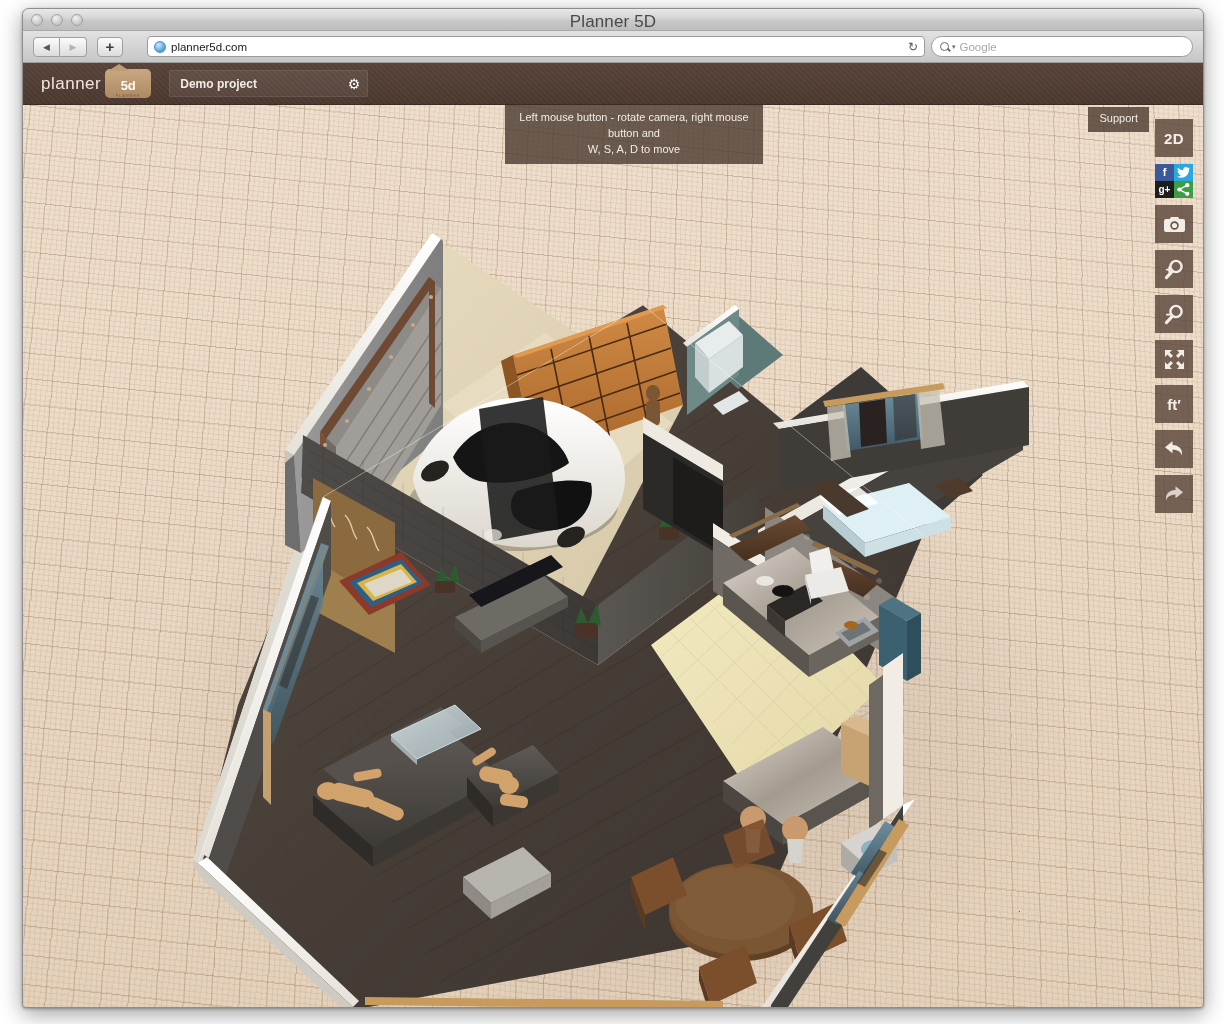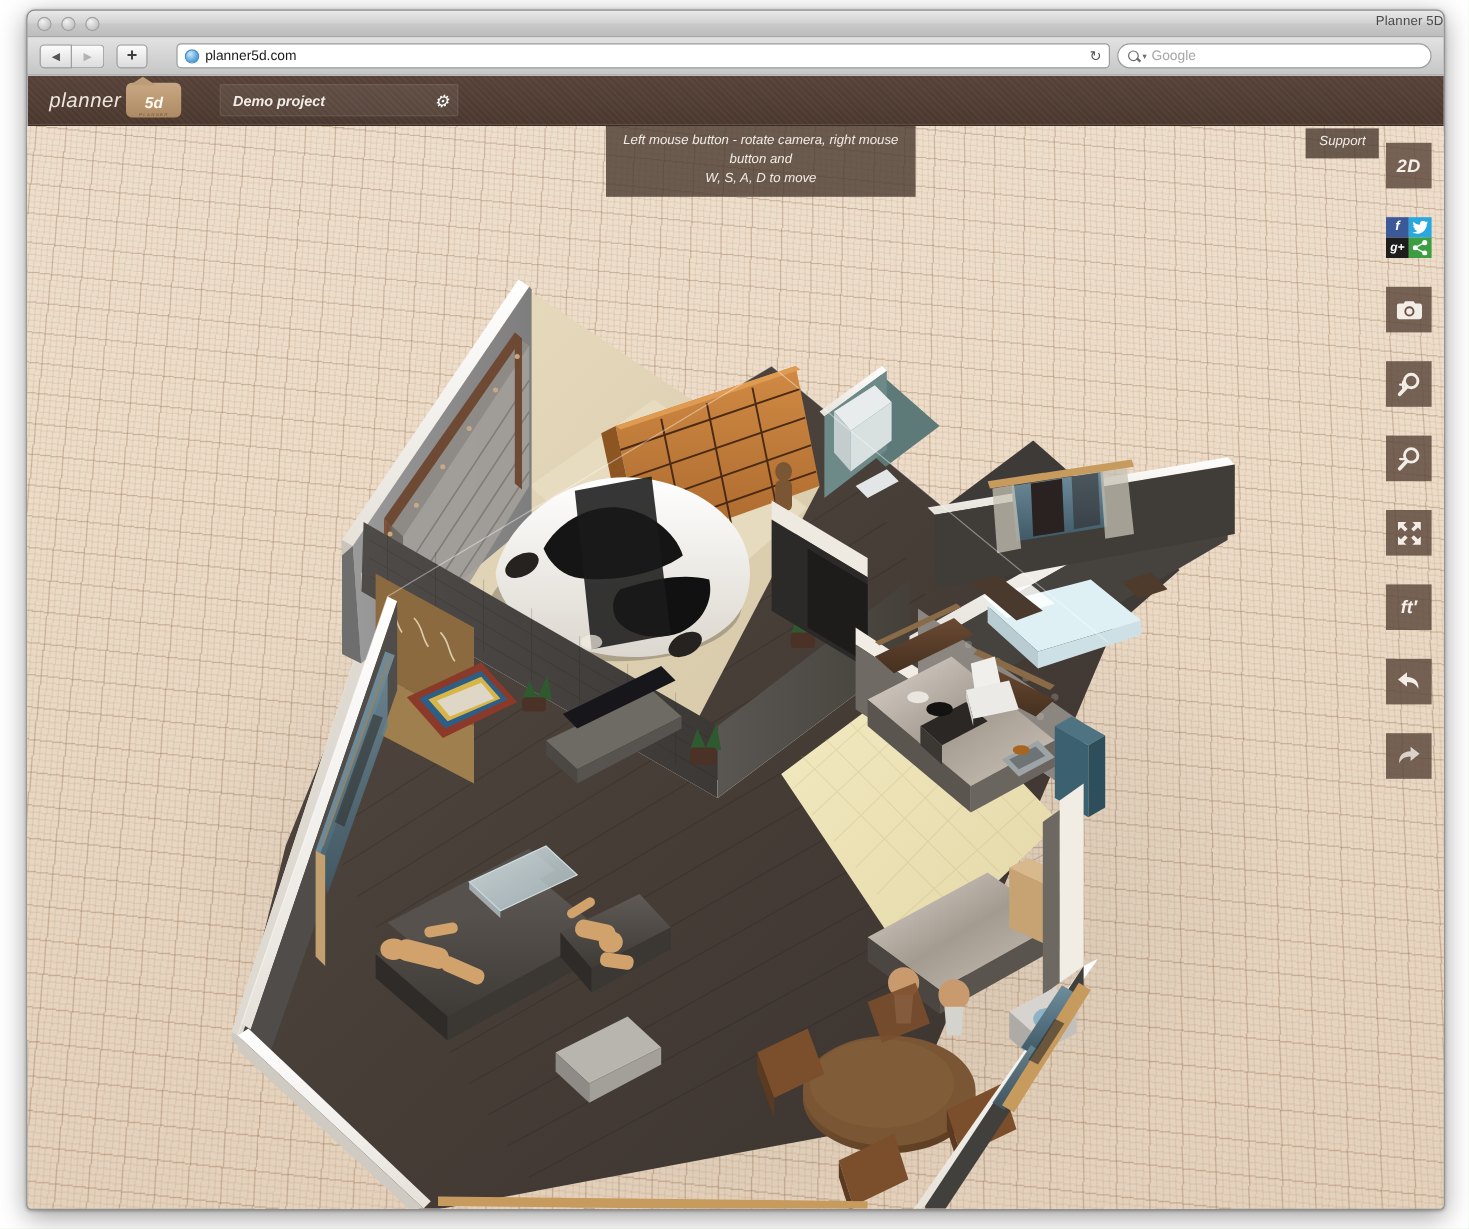"Planner 5D" #window-title { font-size: 11px -> 17px; text-align: right -> center }
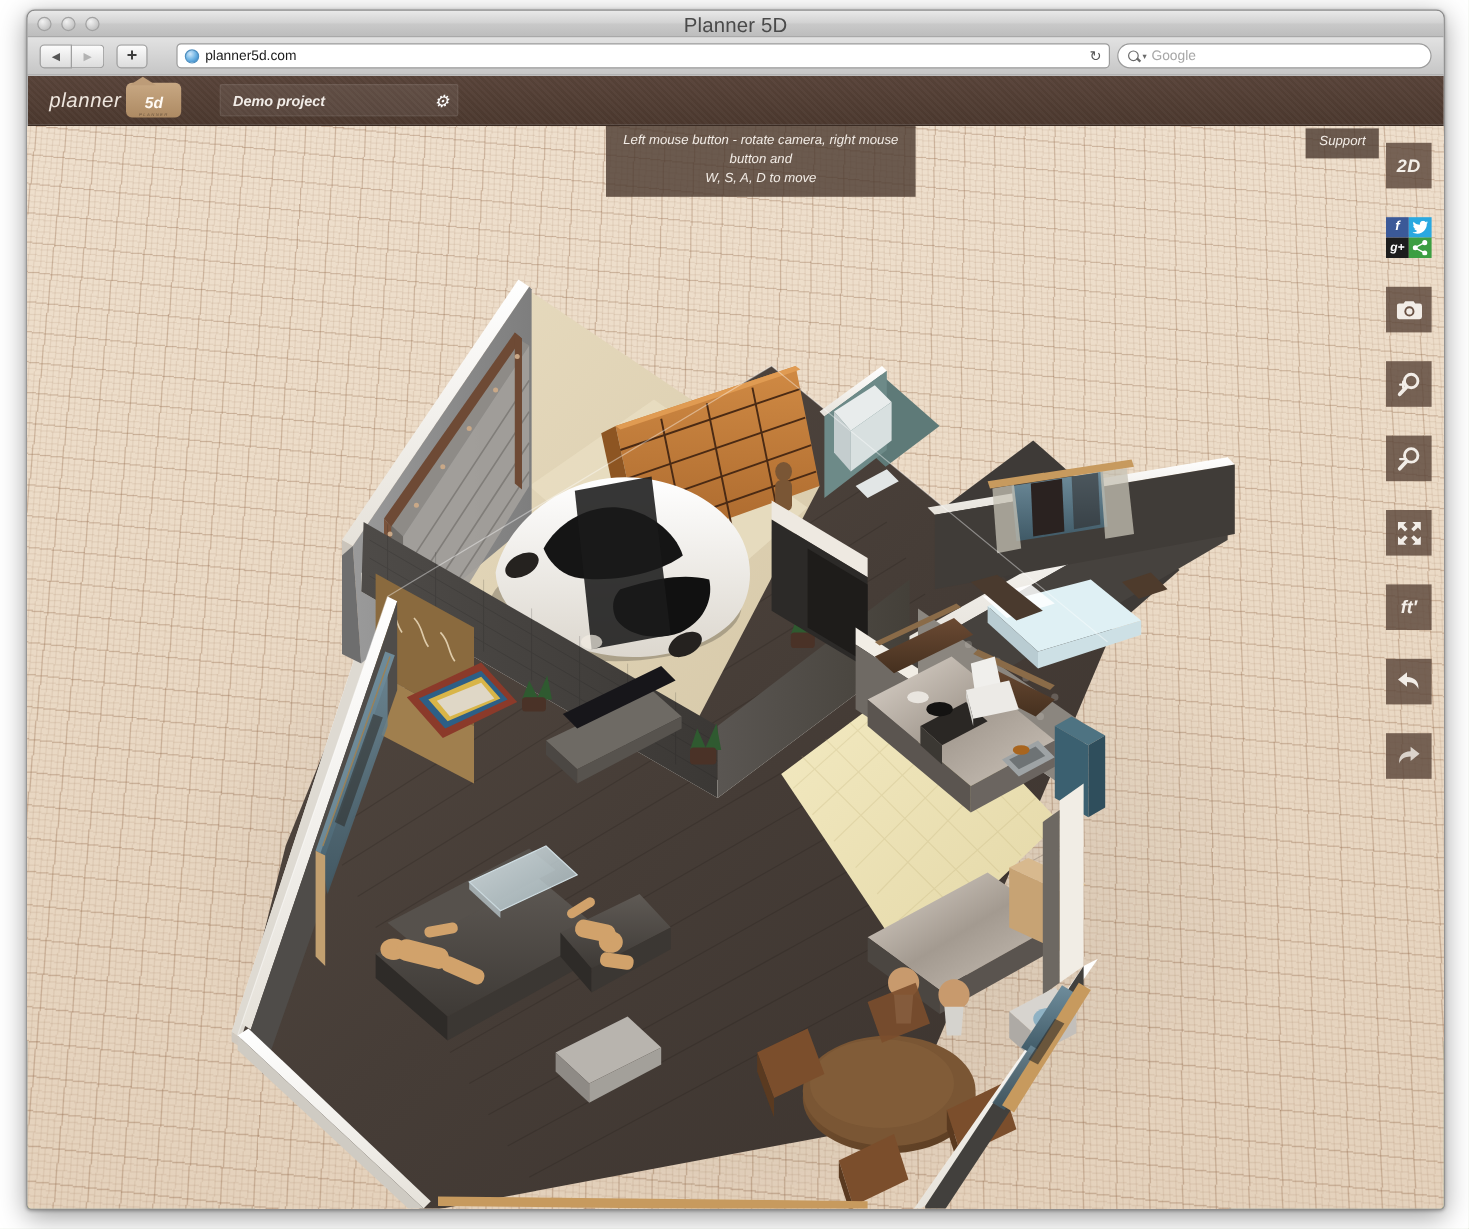"planner" #page { font-style: italic -> none }
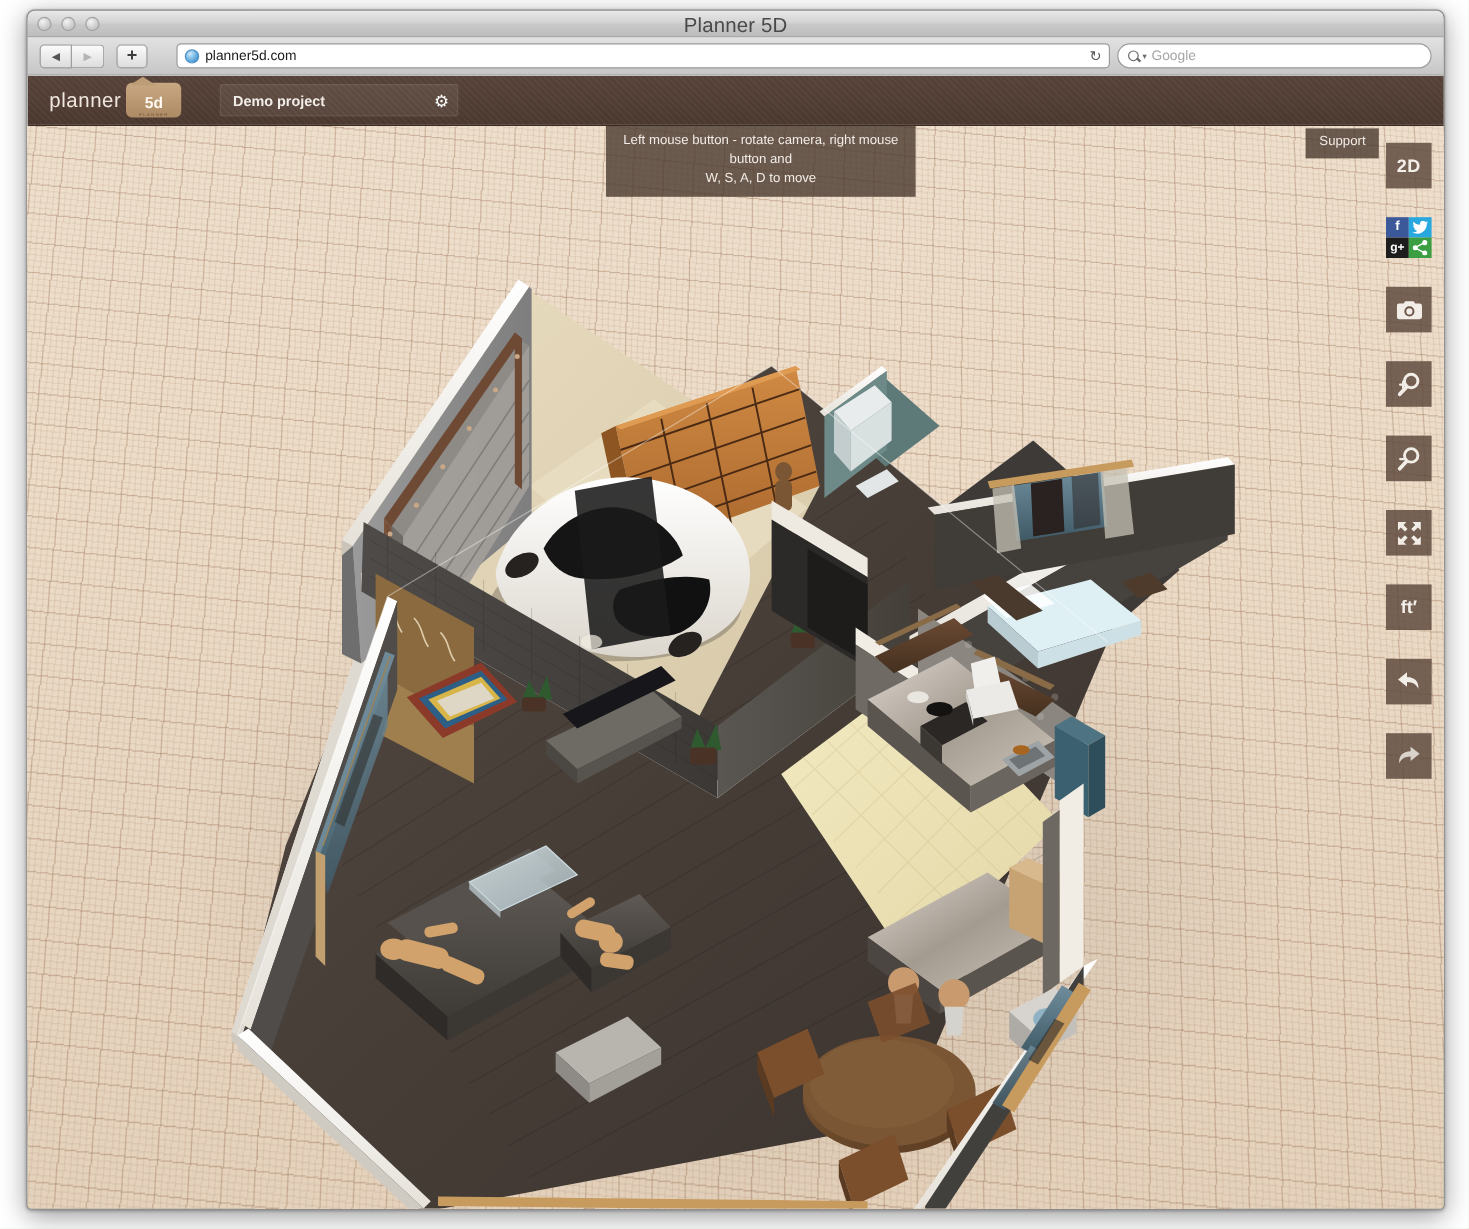"Demo project" #project-field { margin-left: 32px -> 18px }
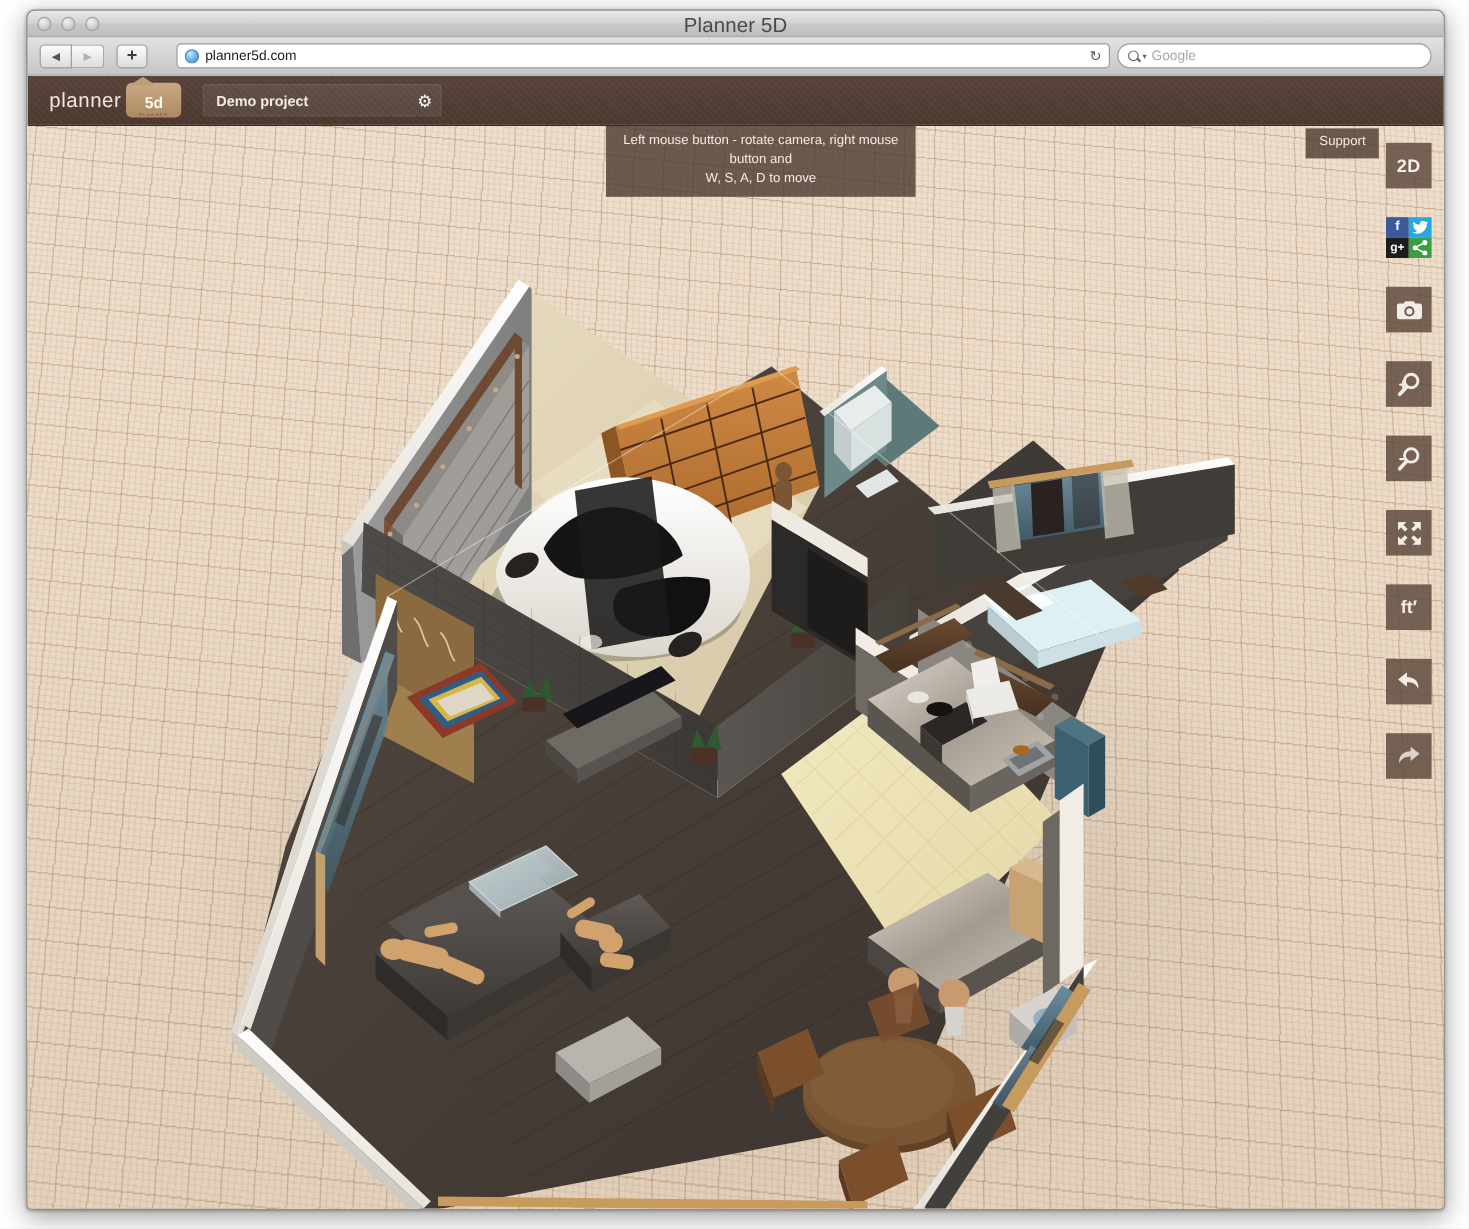"2D" #tools { gap: 24px -> 7px }
